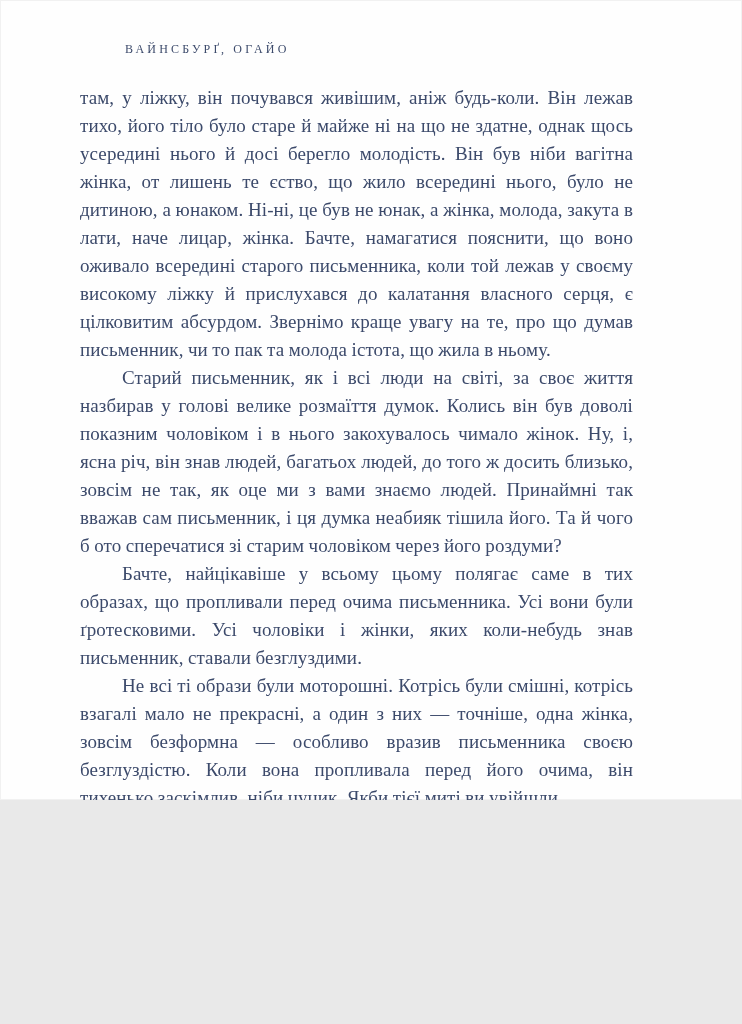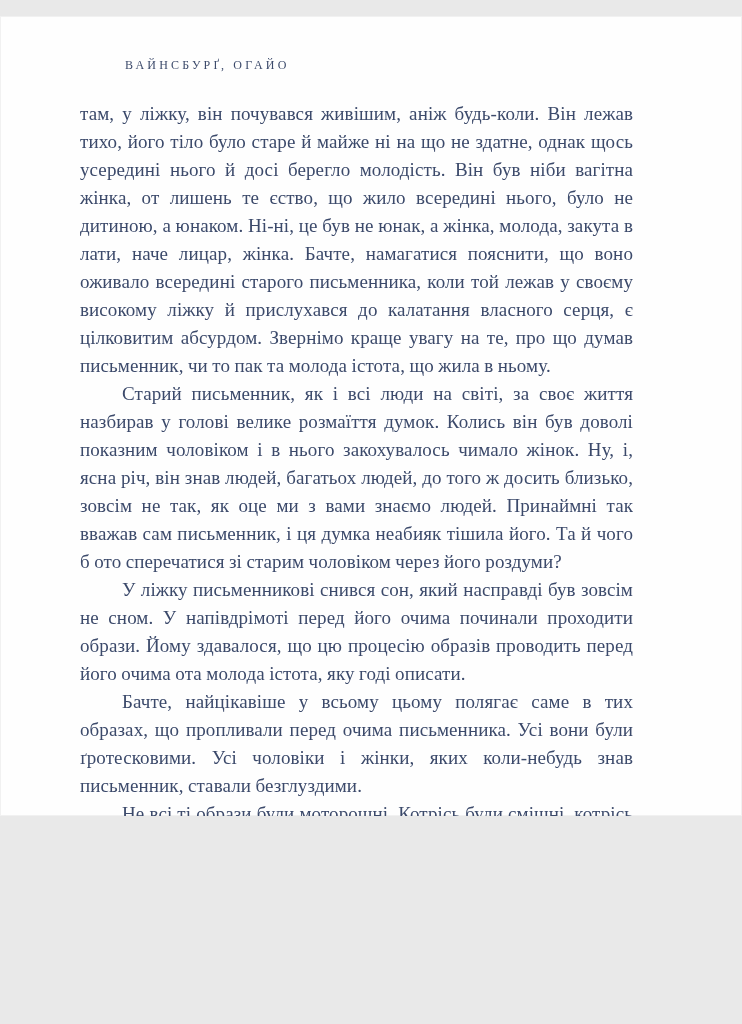"ВАЙНСБУРҐ, ОГАЙО" .page { margin: 16px auto -> 0 auto }
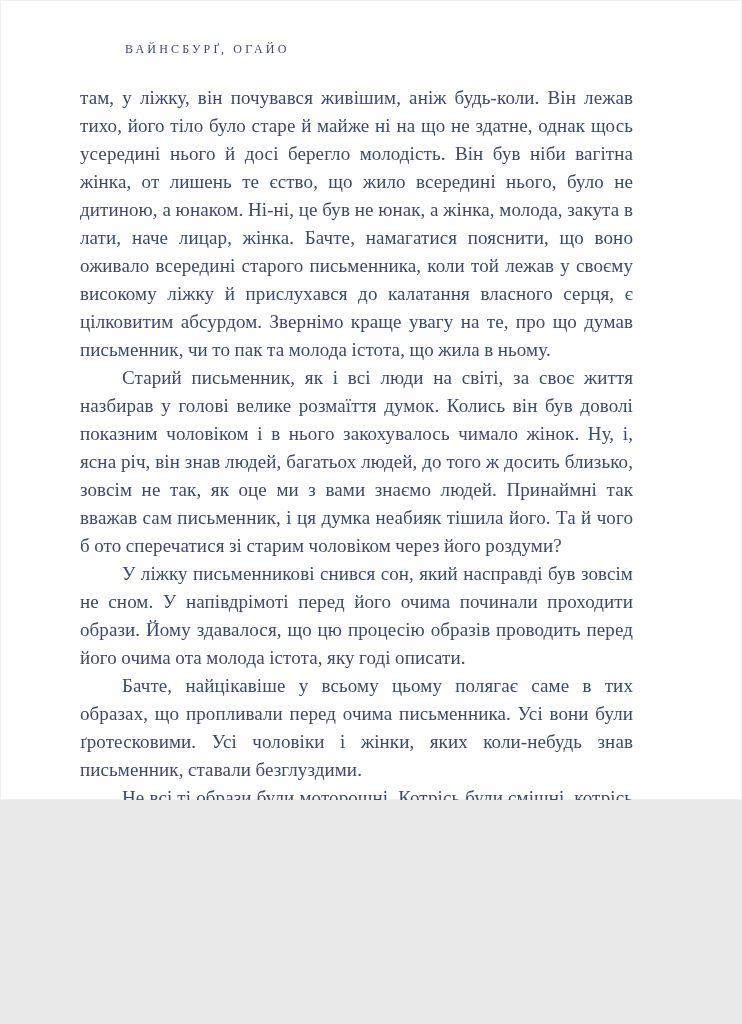"У ліжку письменникові снився сон," p.para { html: <p>У ліжку письменникові снився сон, який насправді був зовсім не сном. У напівдрімоті перед його очима починали проходити образи. Йому здавалося, що цю процесію образів проводить перед його очима ота молода істота, яку годі описати.</p> -> none }
